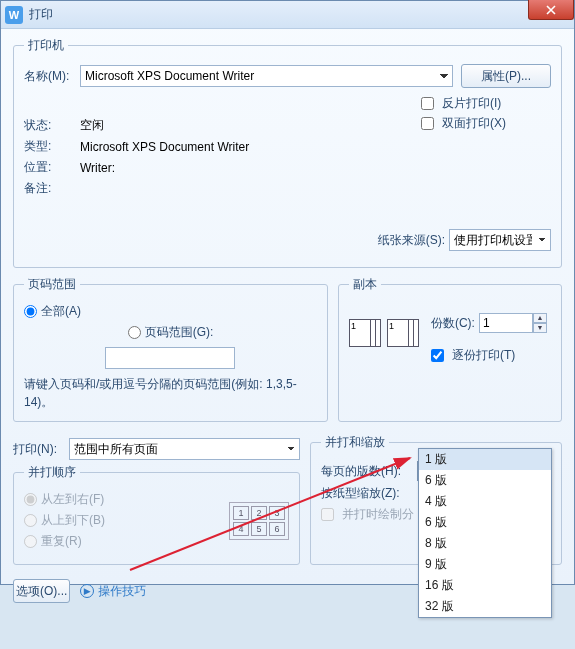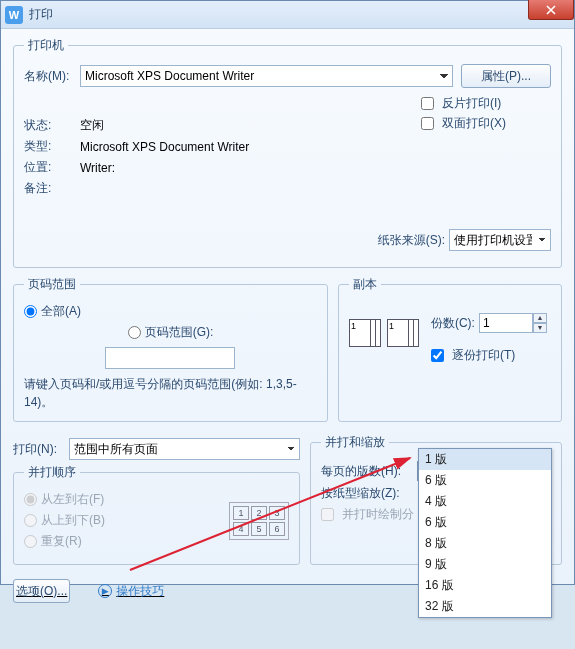"选项(O)..." .footer { gap: 28px -> 10px; text-decoration: underline -> none }
